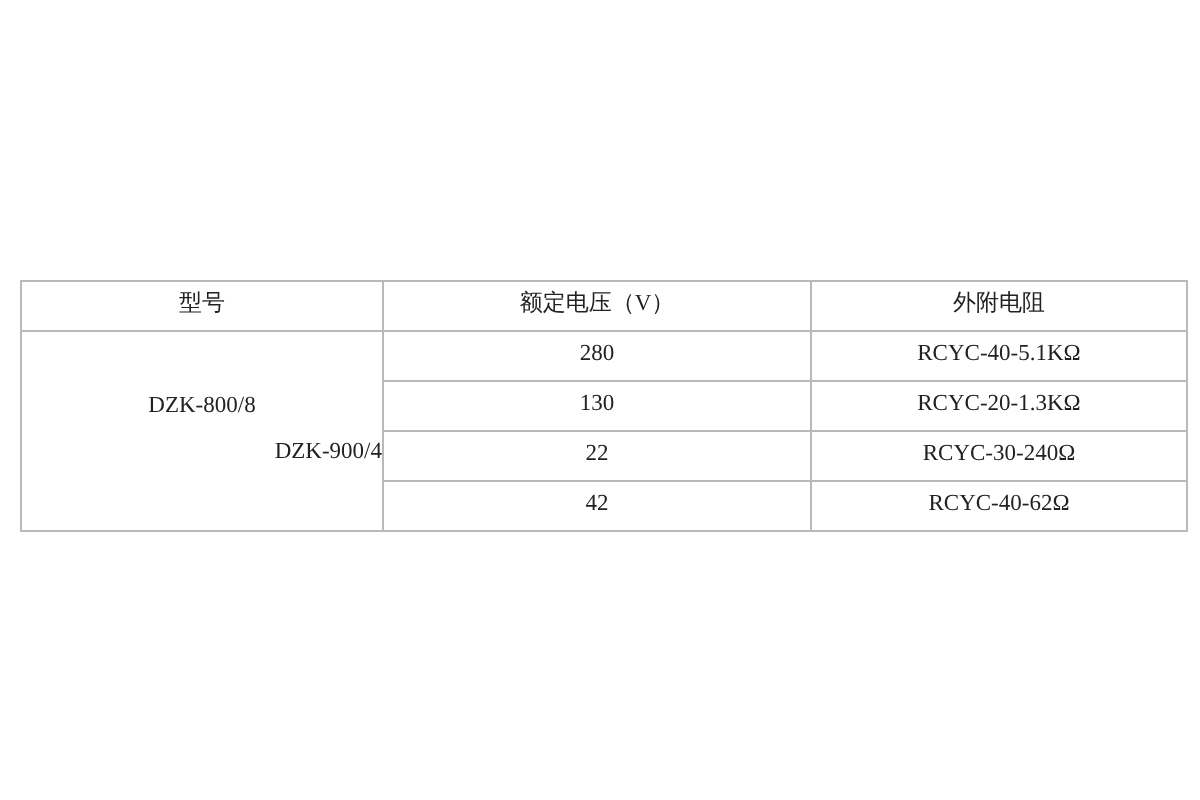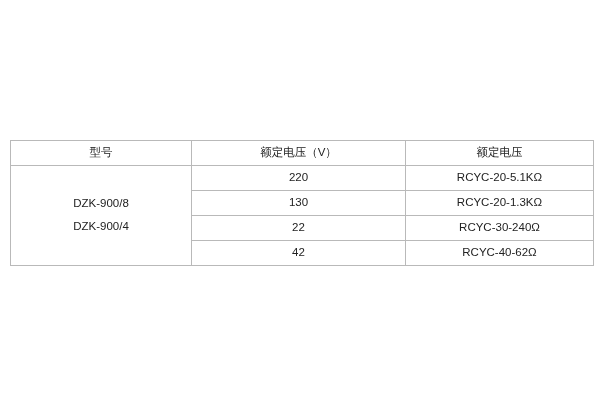"型号" .page { font-family: none -> Liberation Serif, serif }
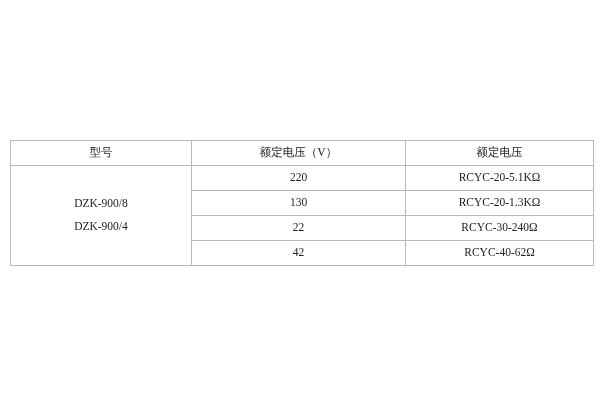"额定电压" td.col-resistor { text: 额定电压 -> 外附电阻 }
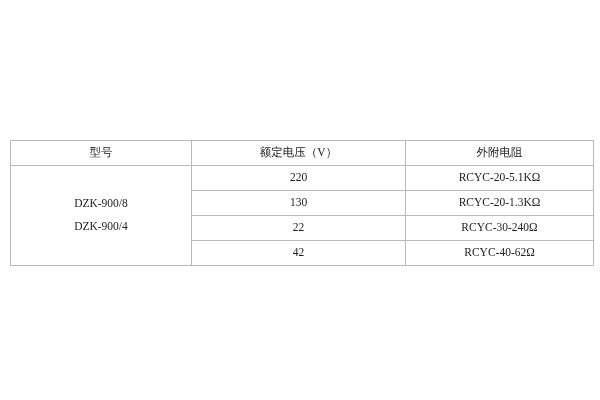"220" td.col-voltage { text: 220 -> 280 }
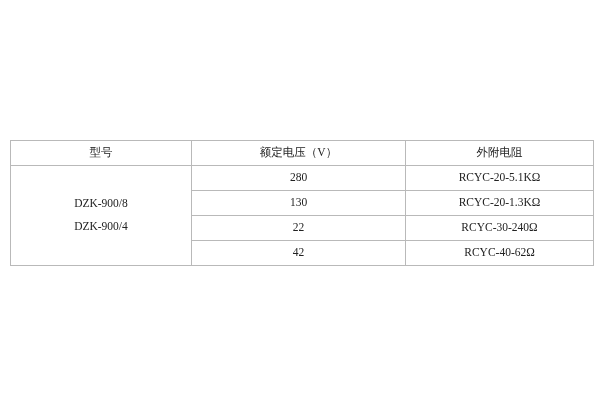"RCYC-20-5.1KΩ" td.col-resistor { text: RCYC-20-5.1KΩ -> RCYC-40-5.1KΩ }
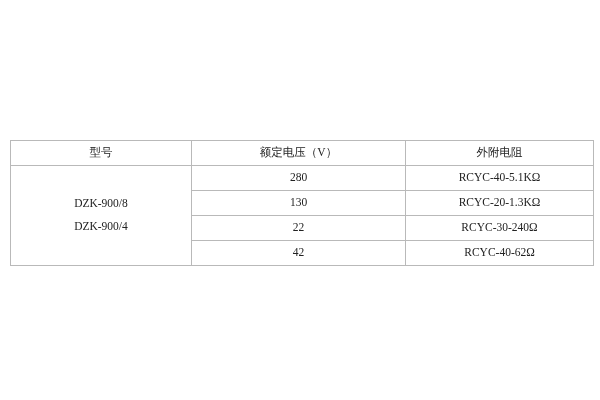"DZK-900/8" span.model-line { text: DZK-900/8 -> DZK-800/8 }
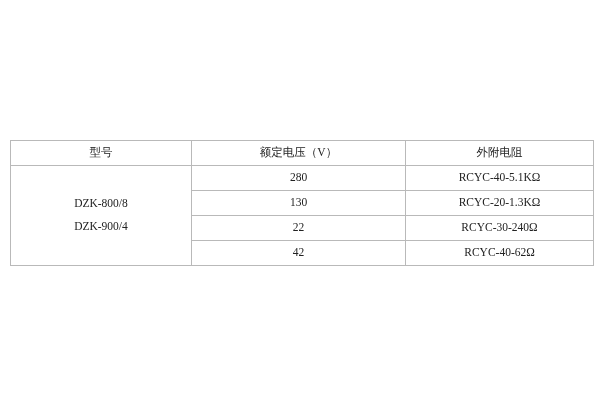"DZK-900/4" .model-cell .model-line + .model-line { text-align: none -> right }
